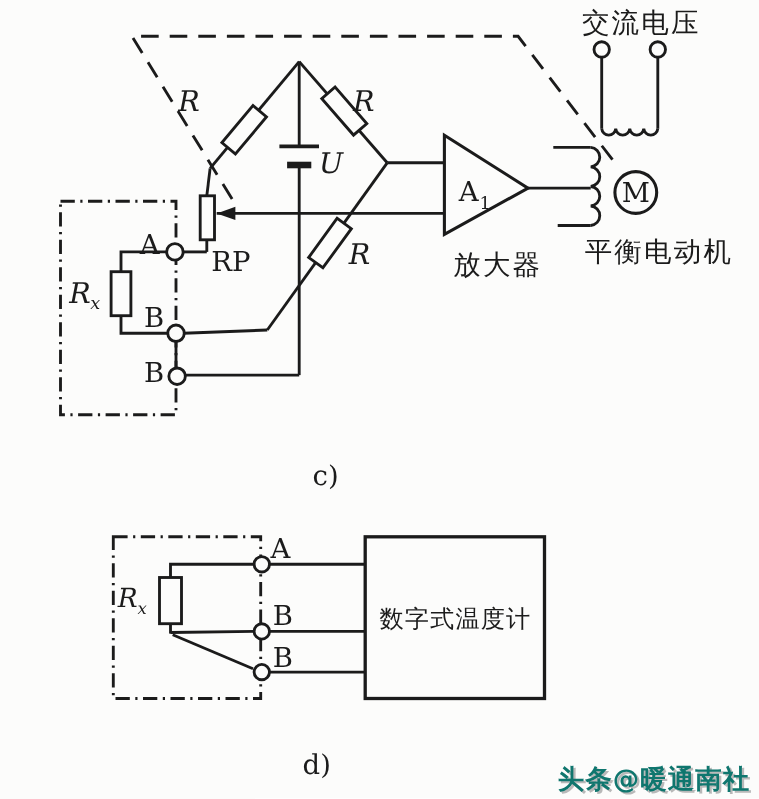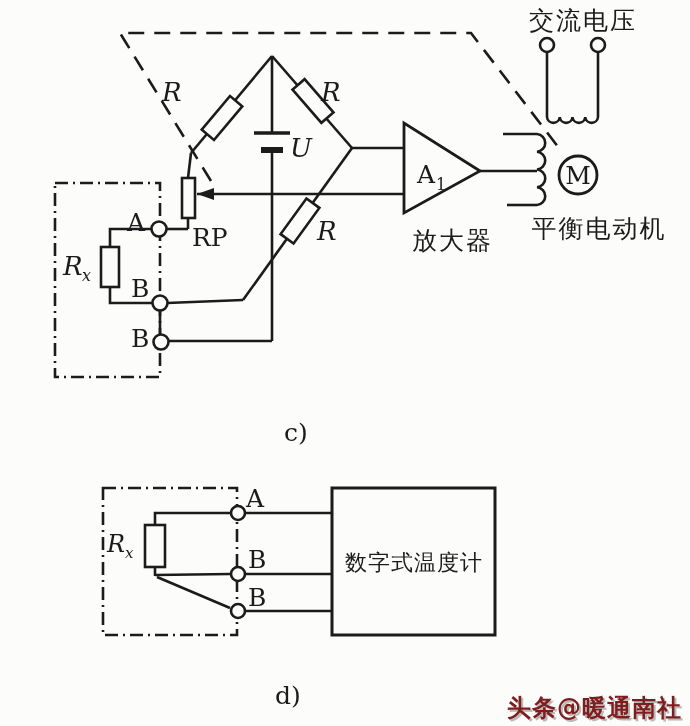"头条@暖通南社" .watermark { color: #7f1d1d -> #0f766e }
